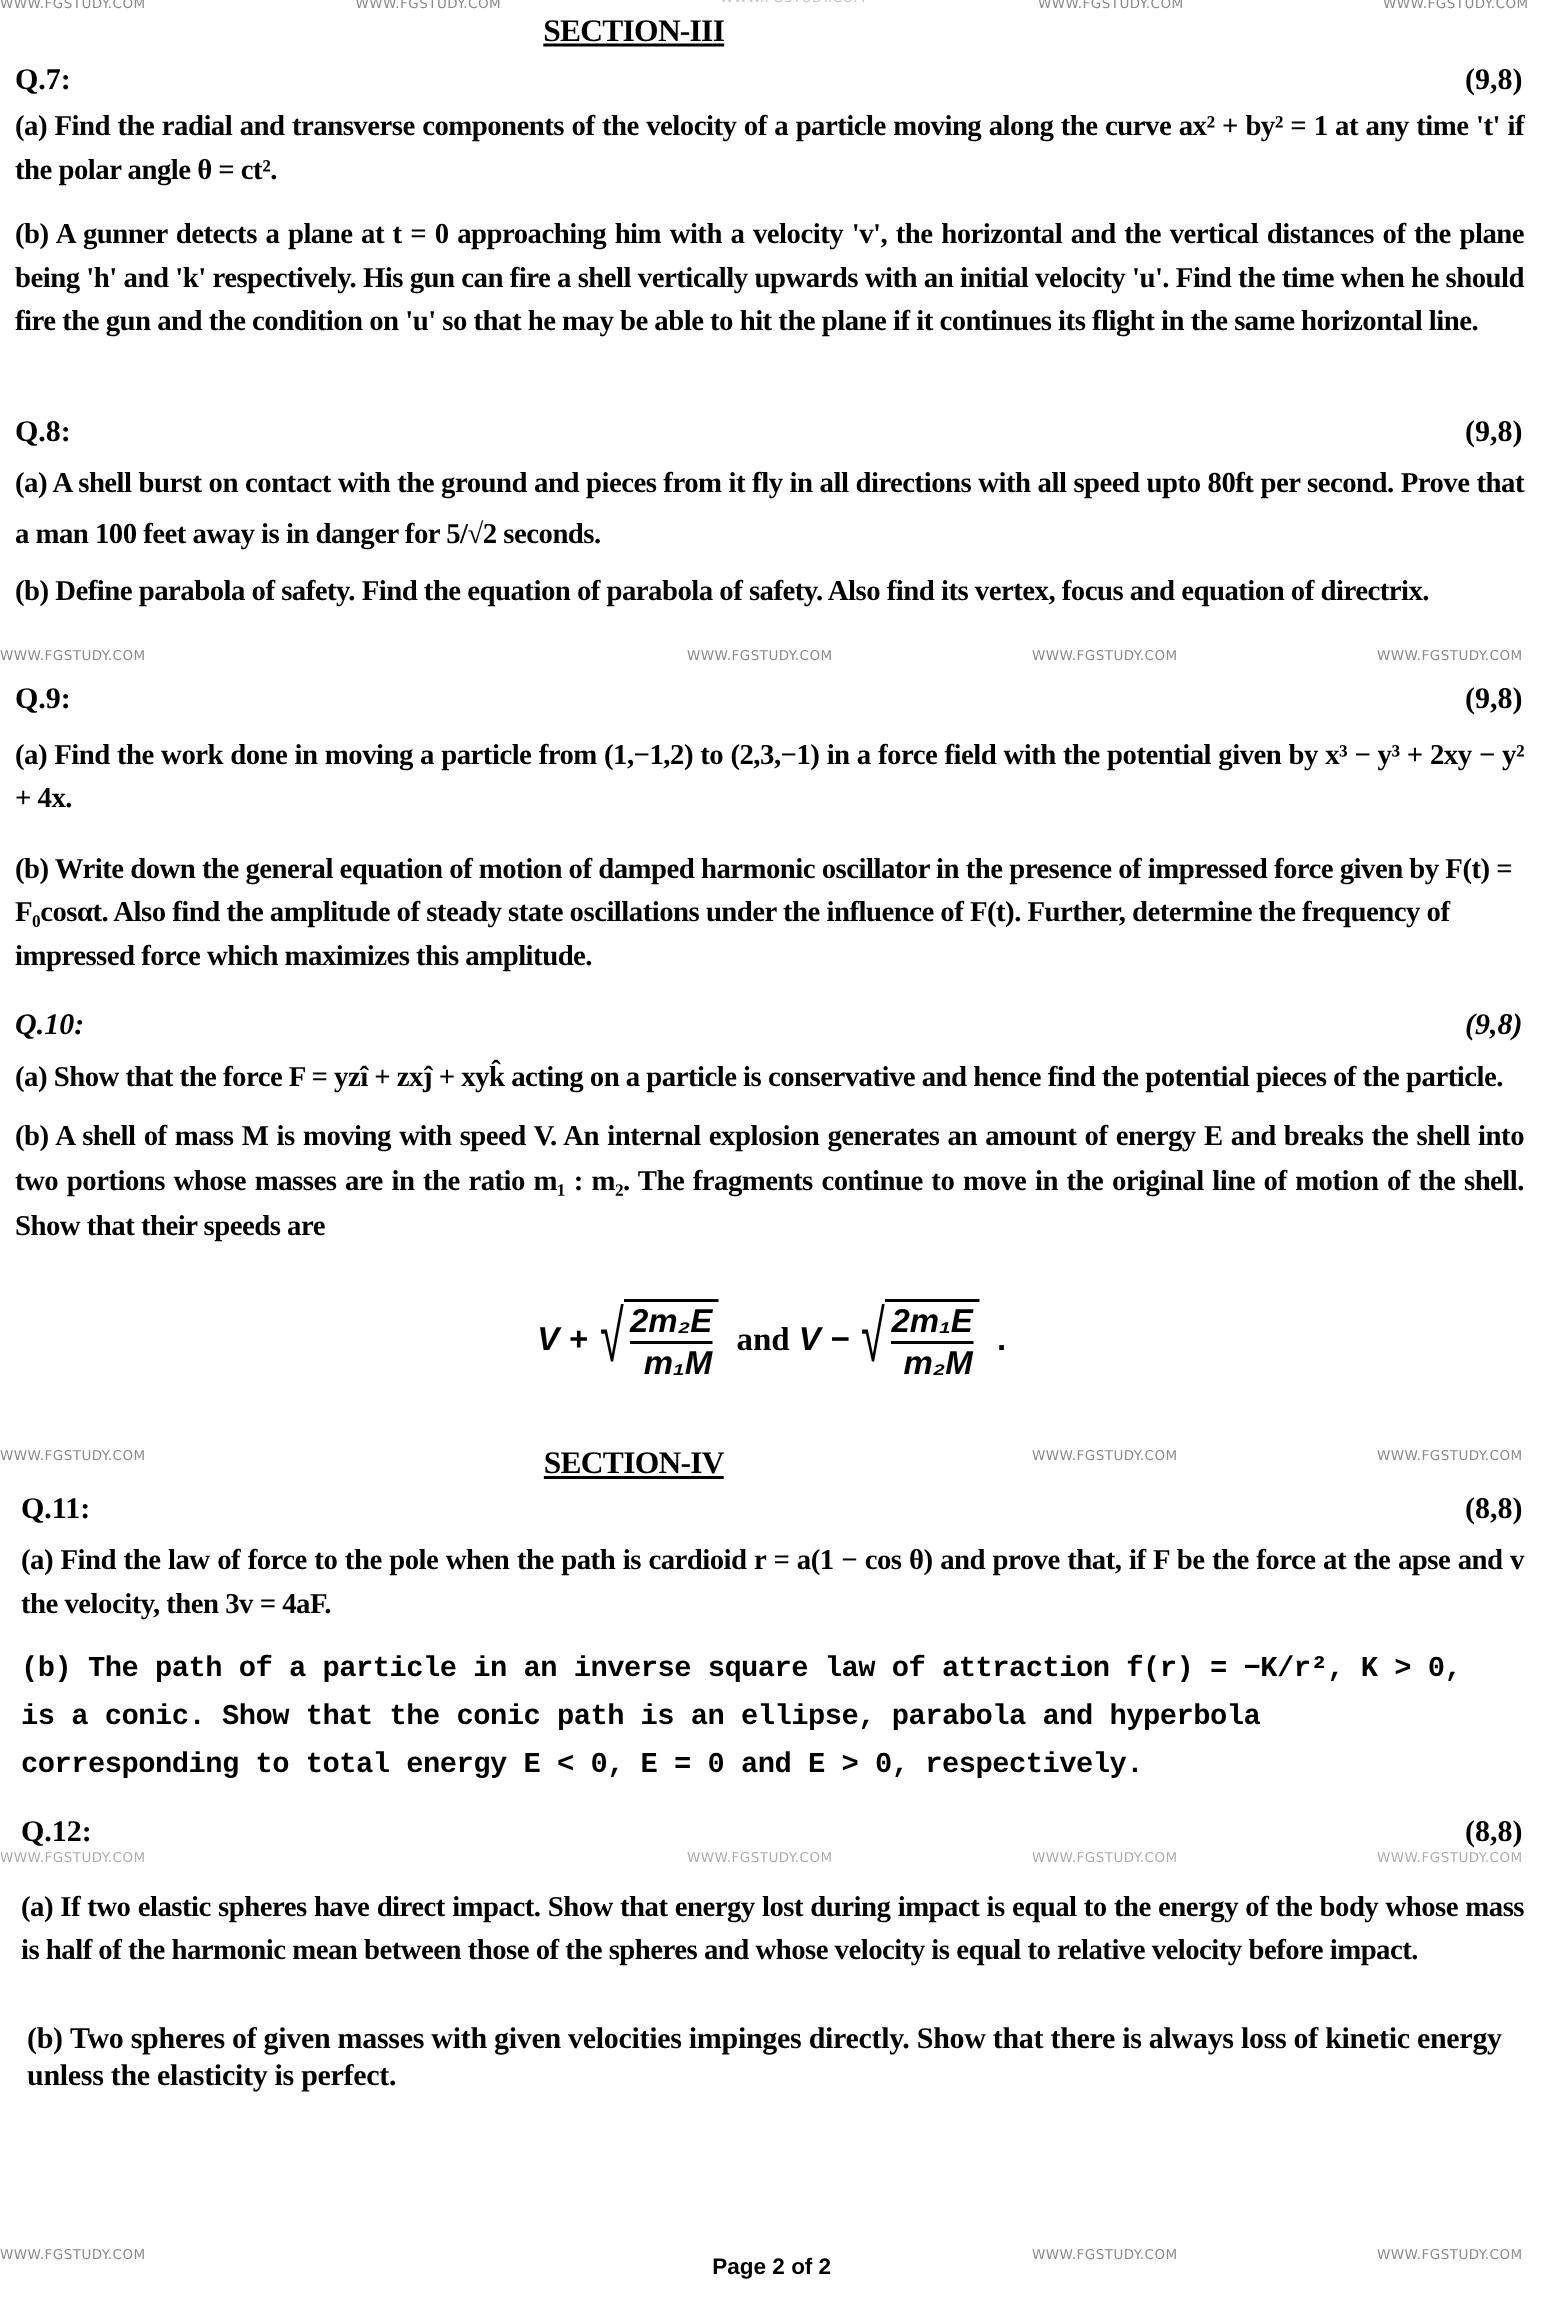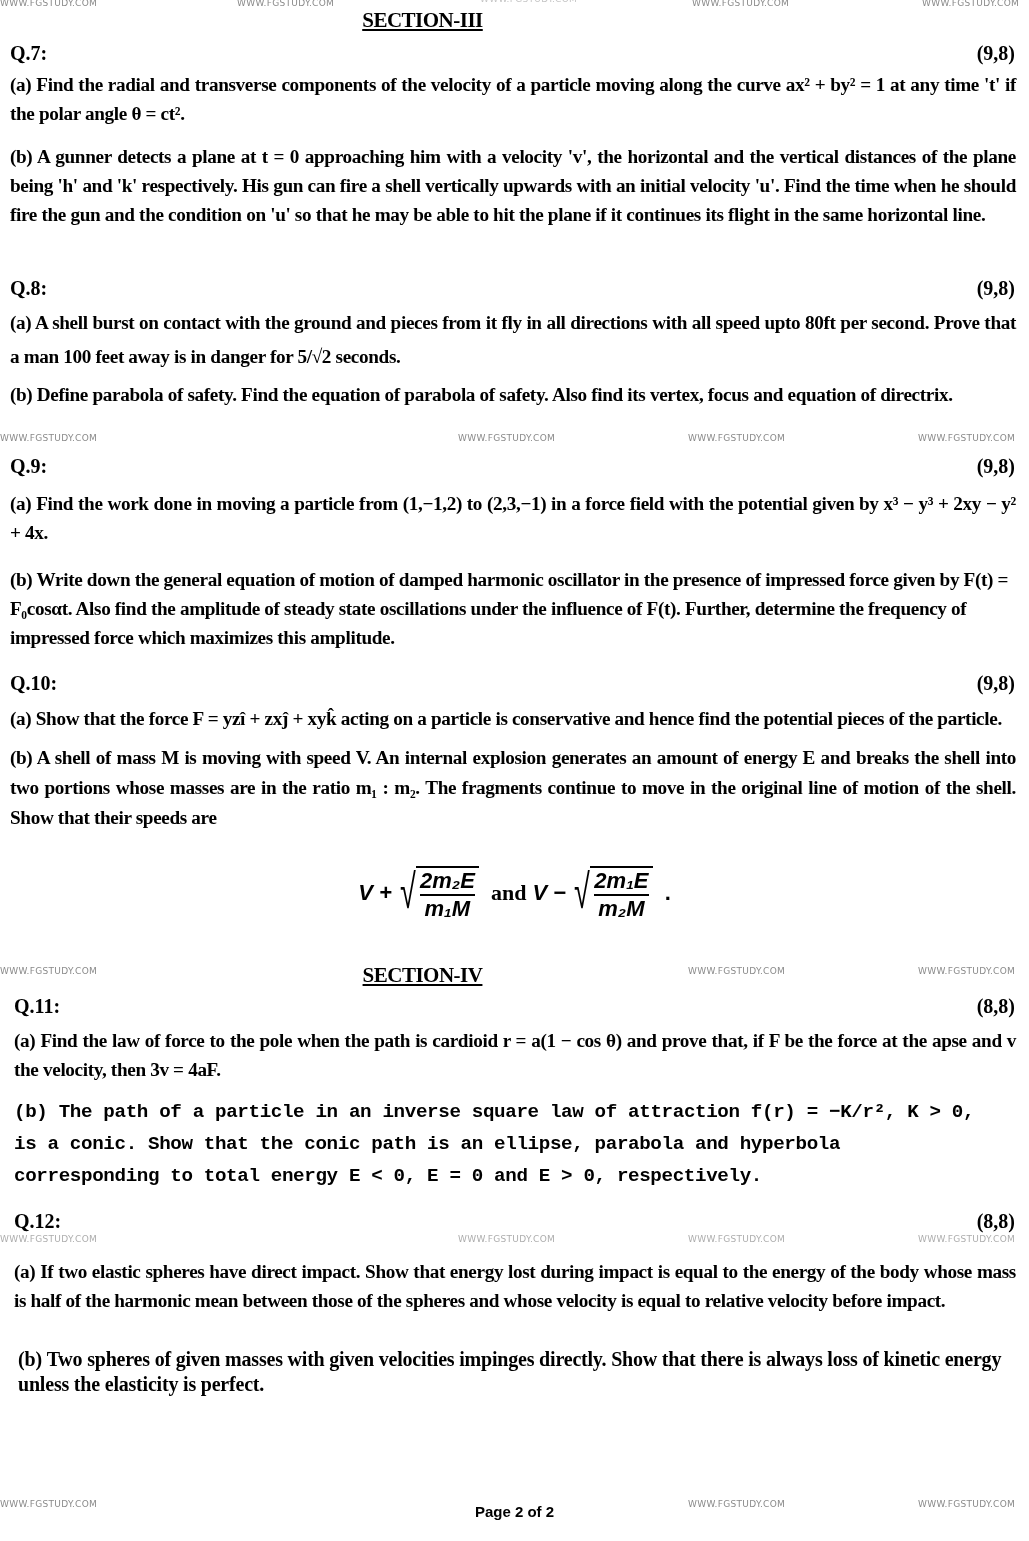"Q.10:" div.qhead { font-style: none -> italic }
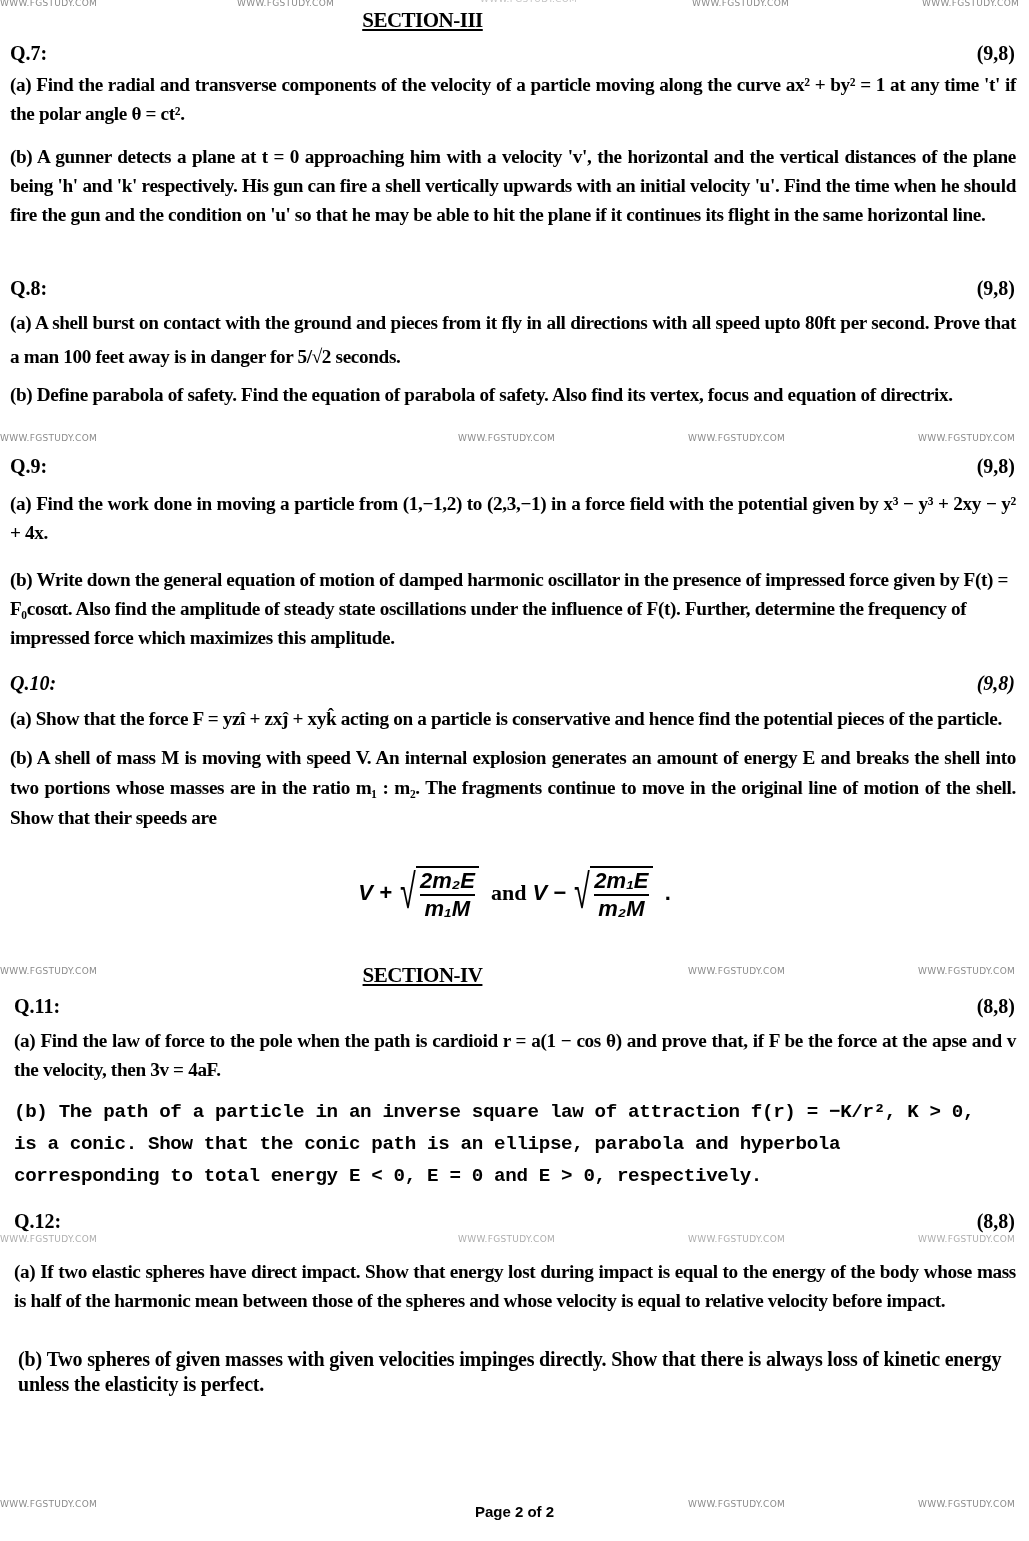"2m₂E" .sqrt .body { text-align: center -> right }
